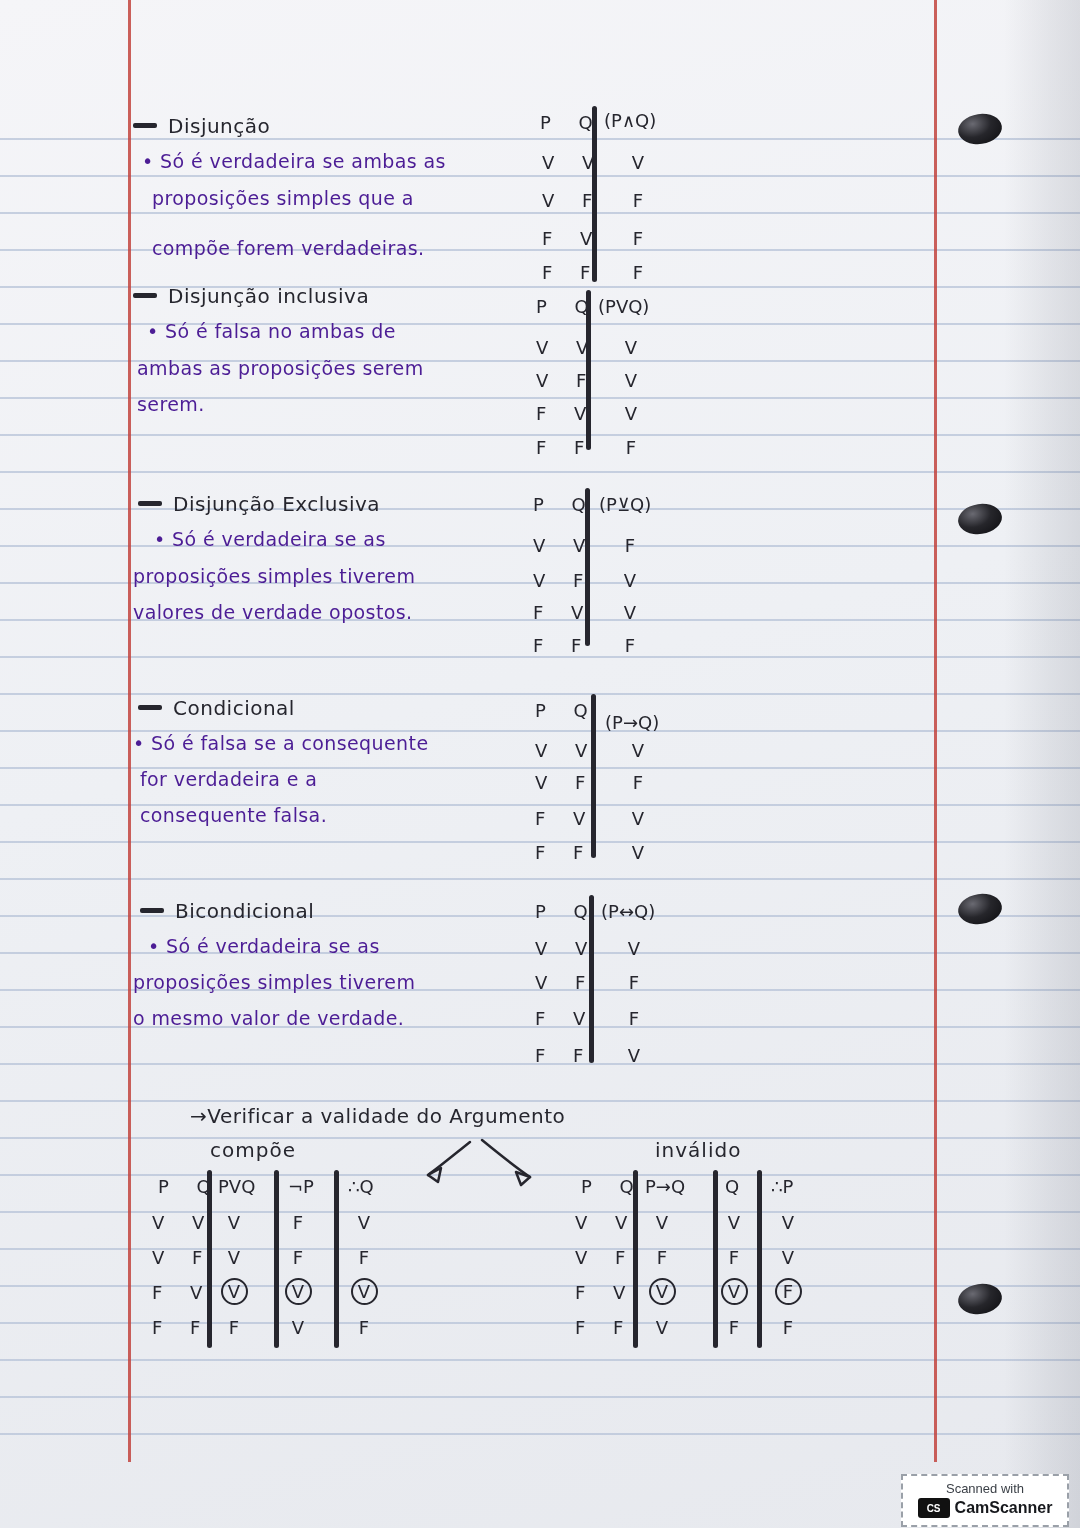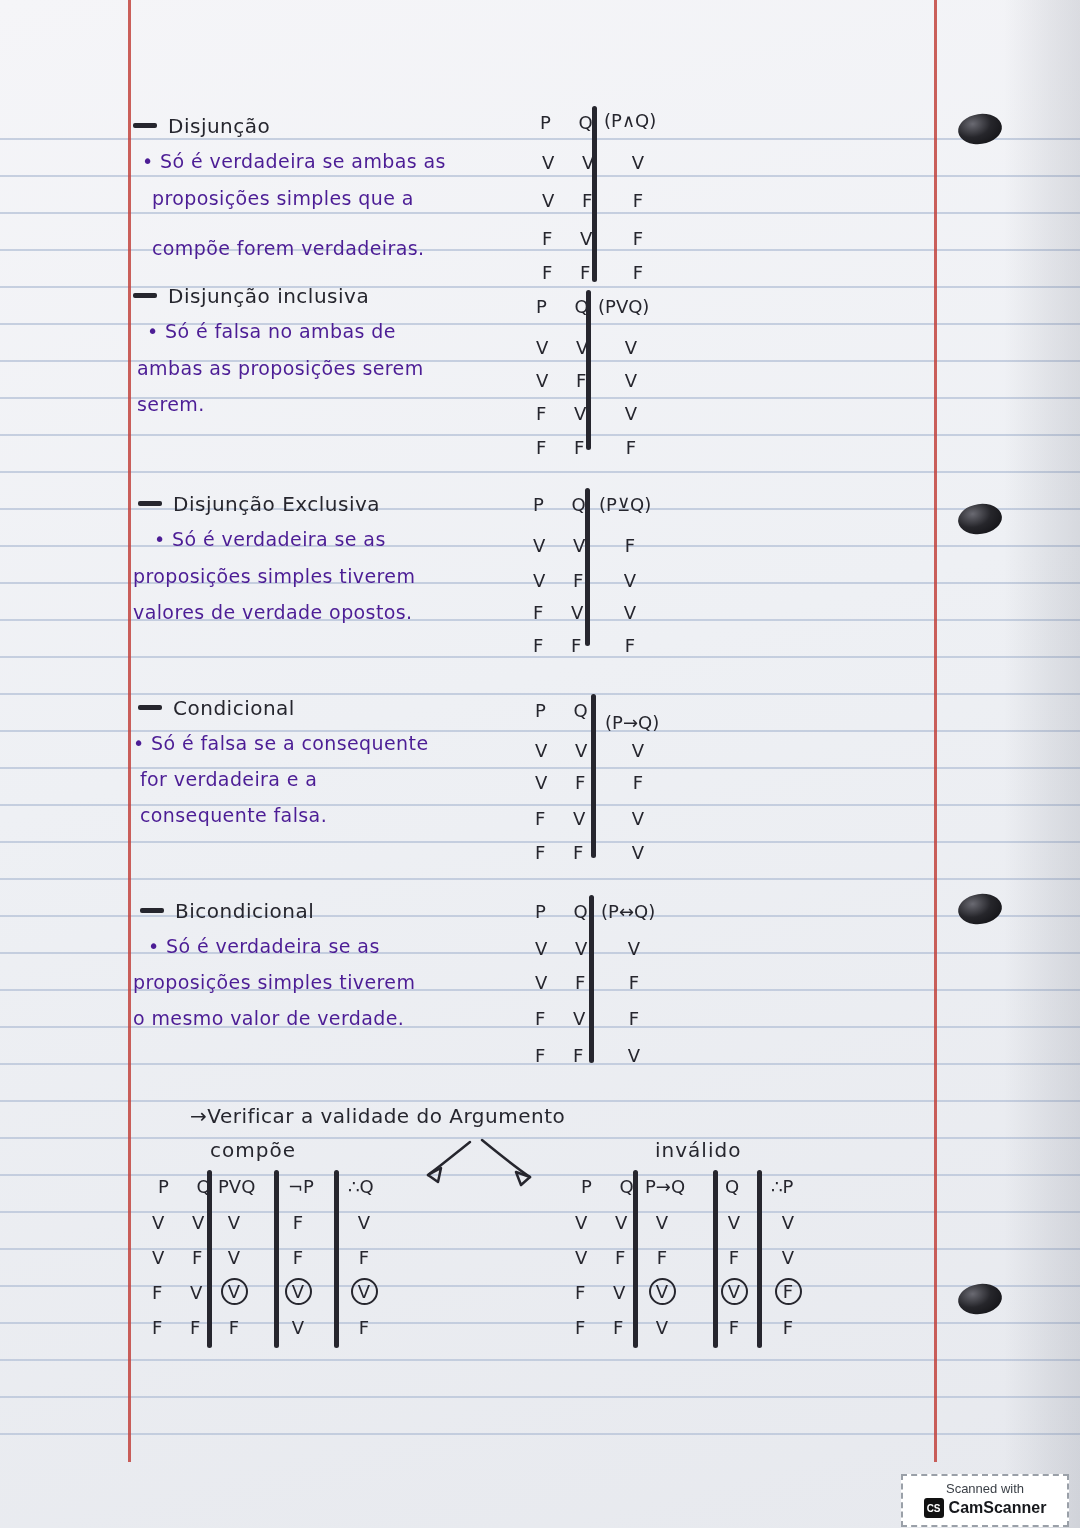"CS" .cs-logo { width: 20px -> 32px }
